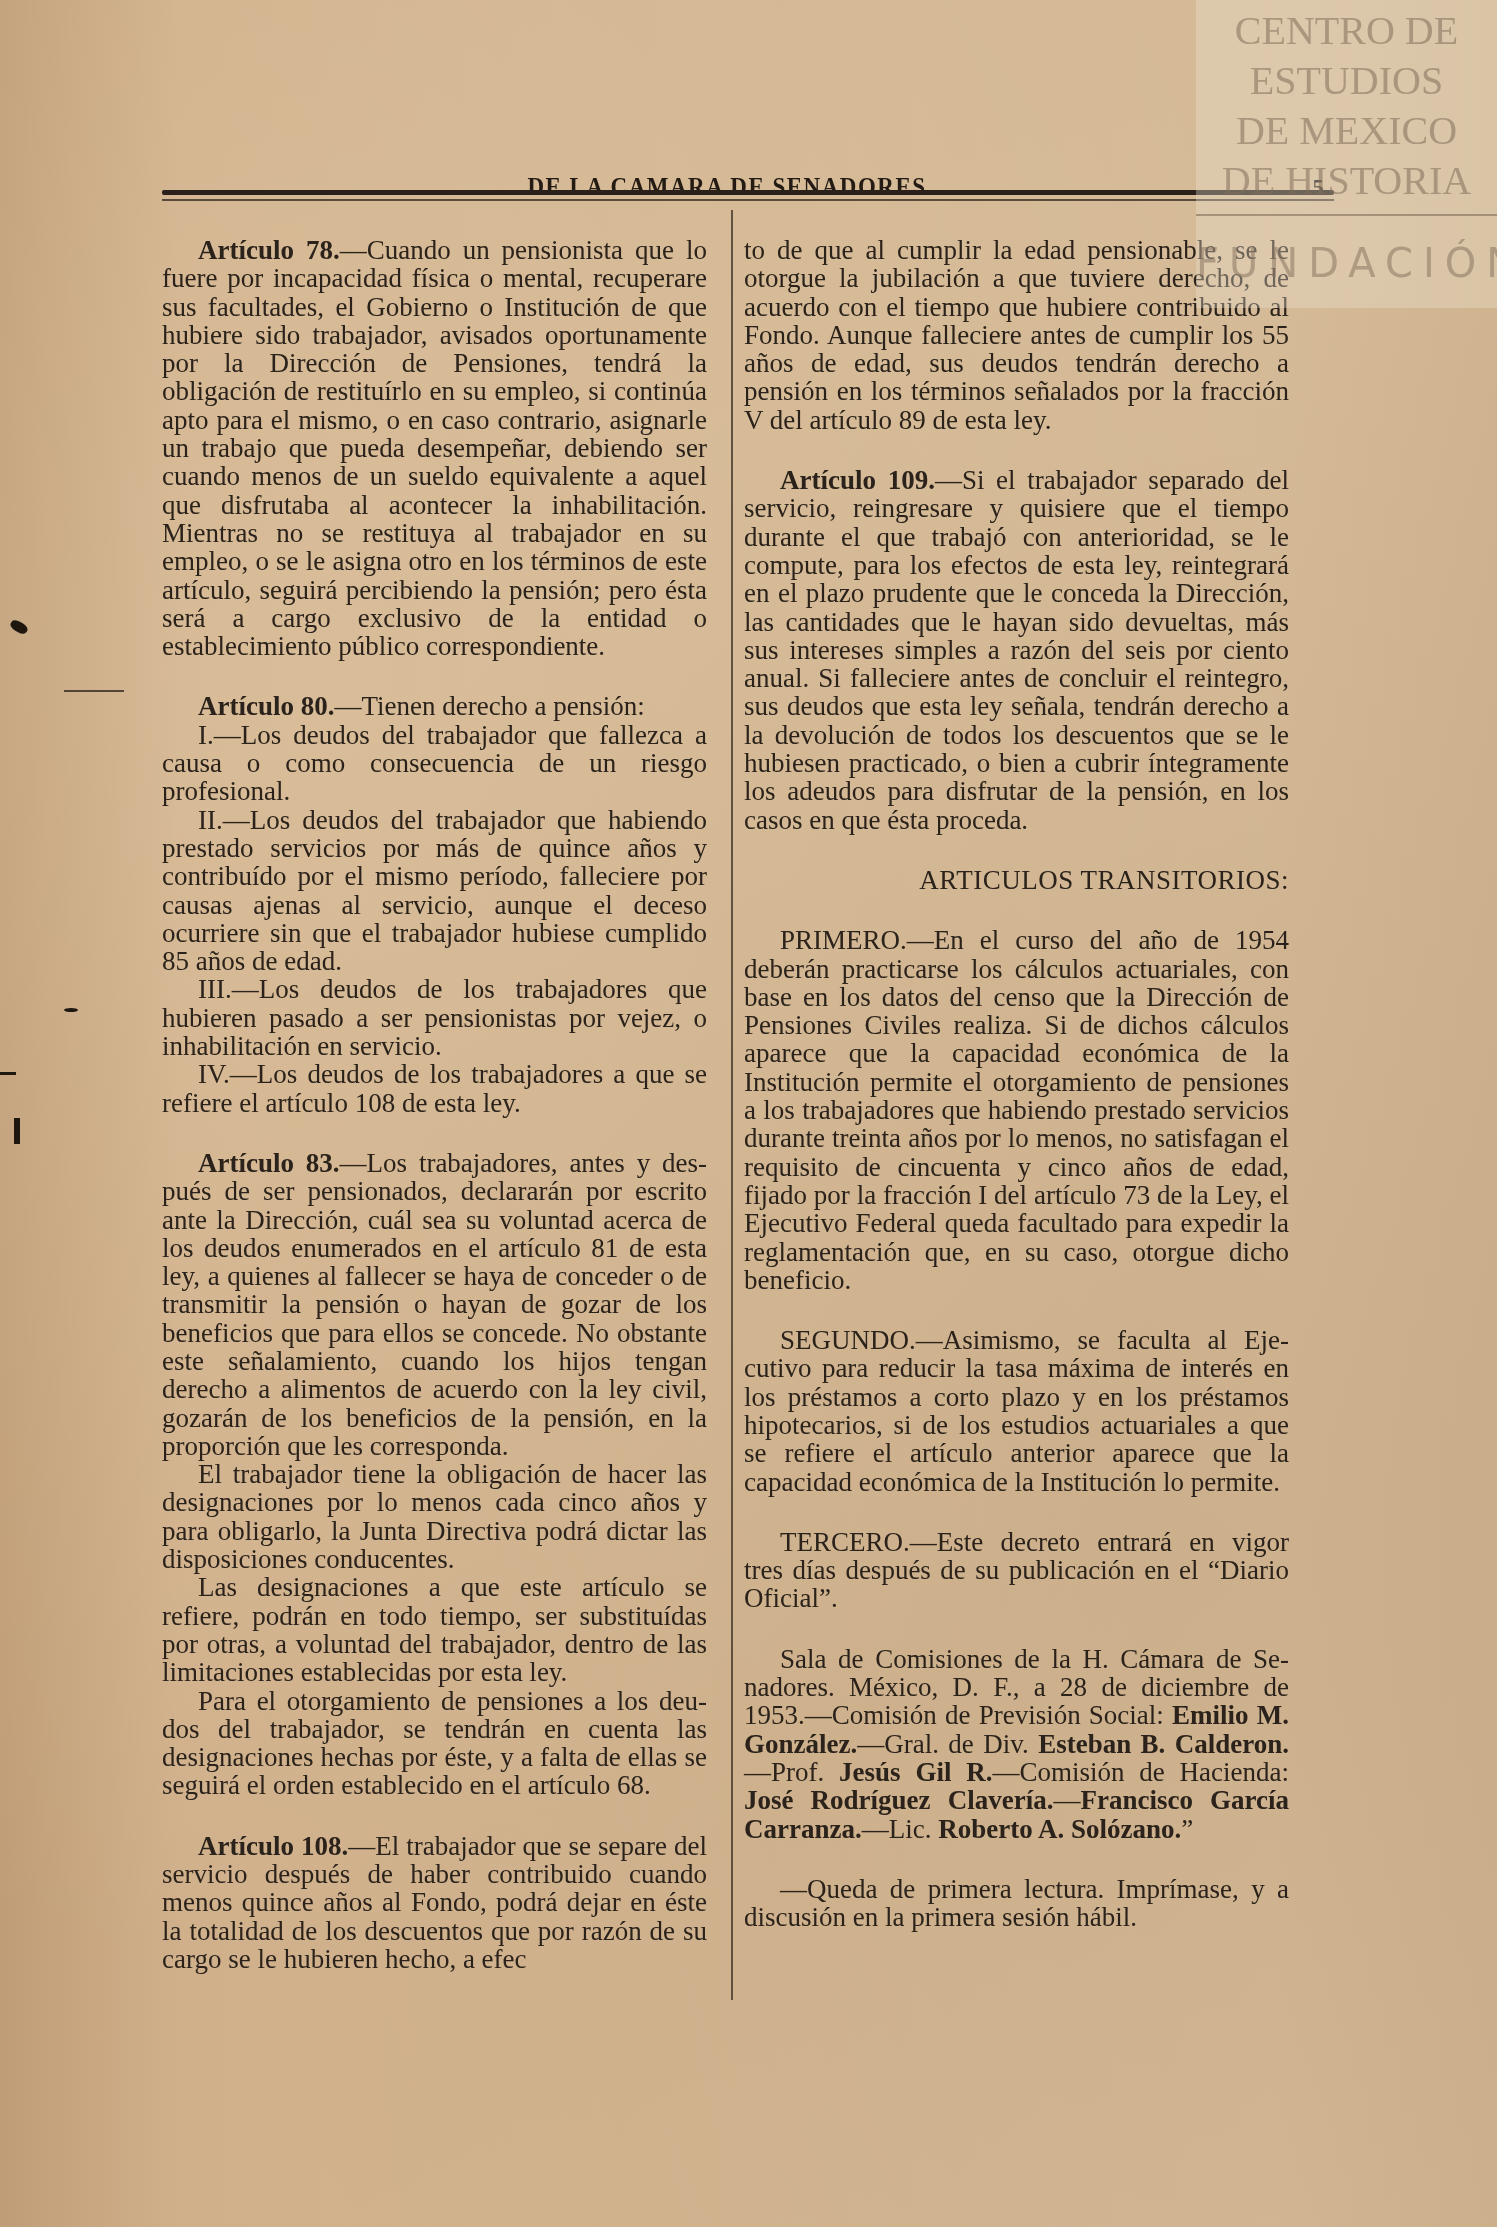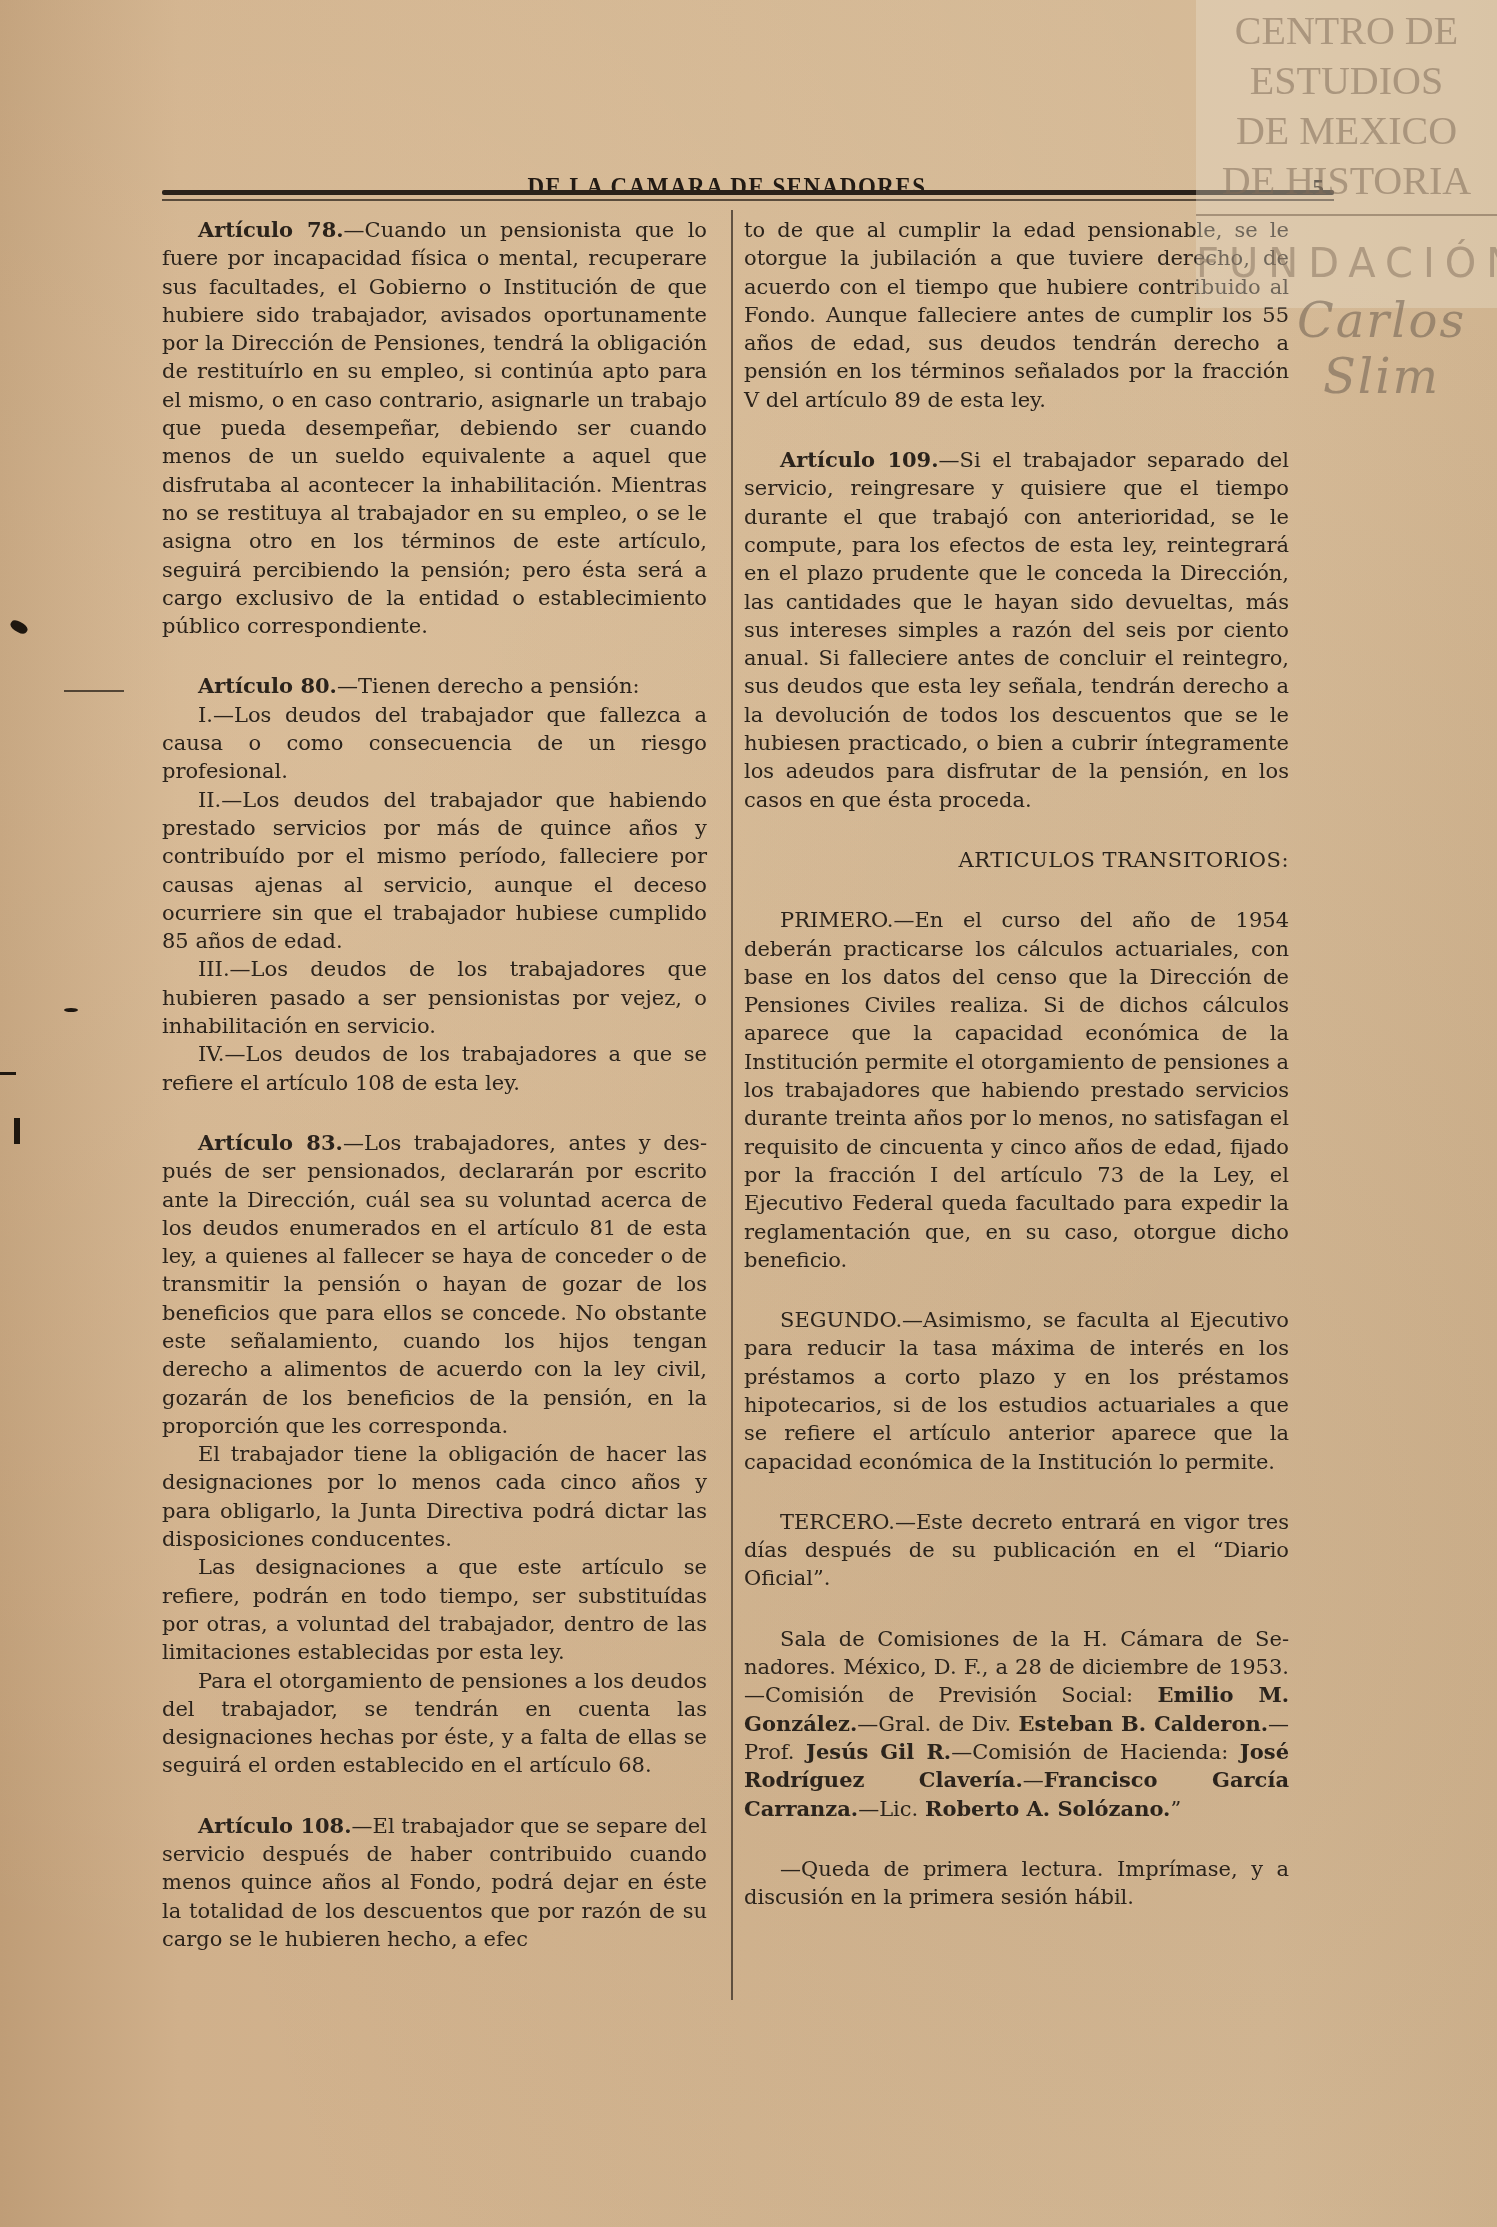"Artículo 78.—Cuando un pensionista que" .column { font-family: none -> Liberation Serif, serif; font-size: 21px -> 27px; top: 216px -> 236px }
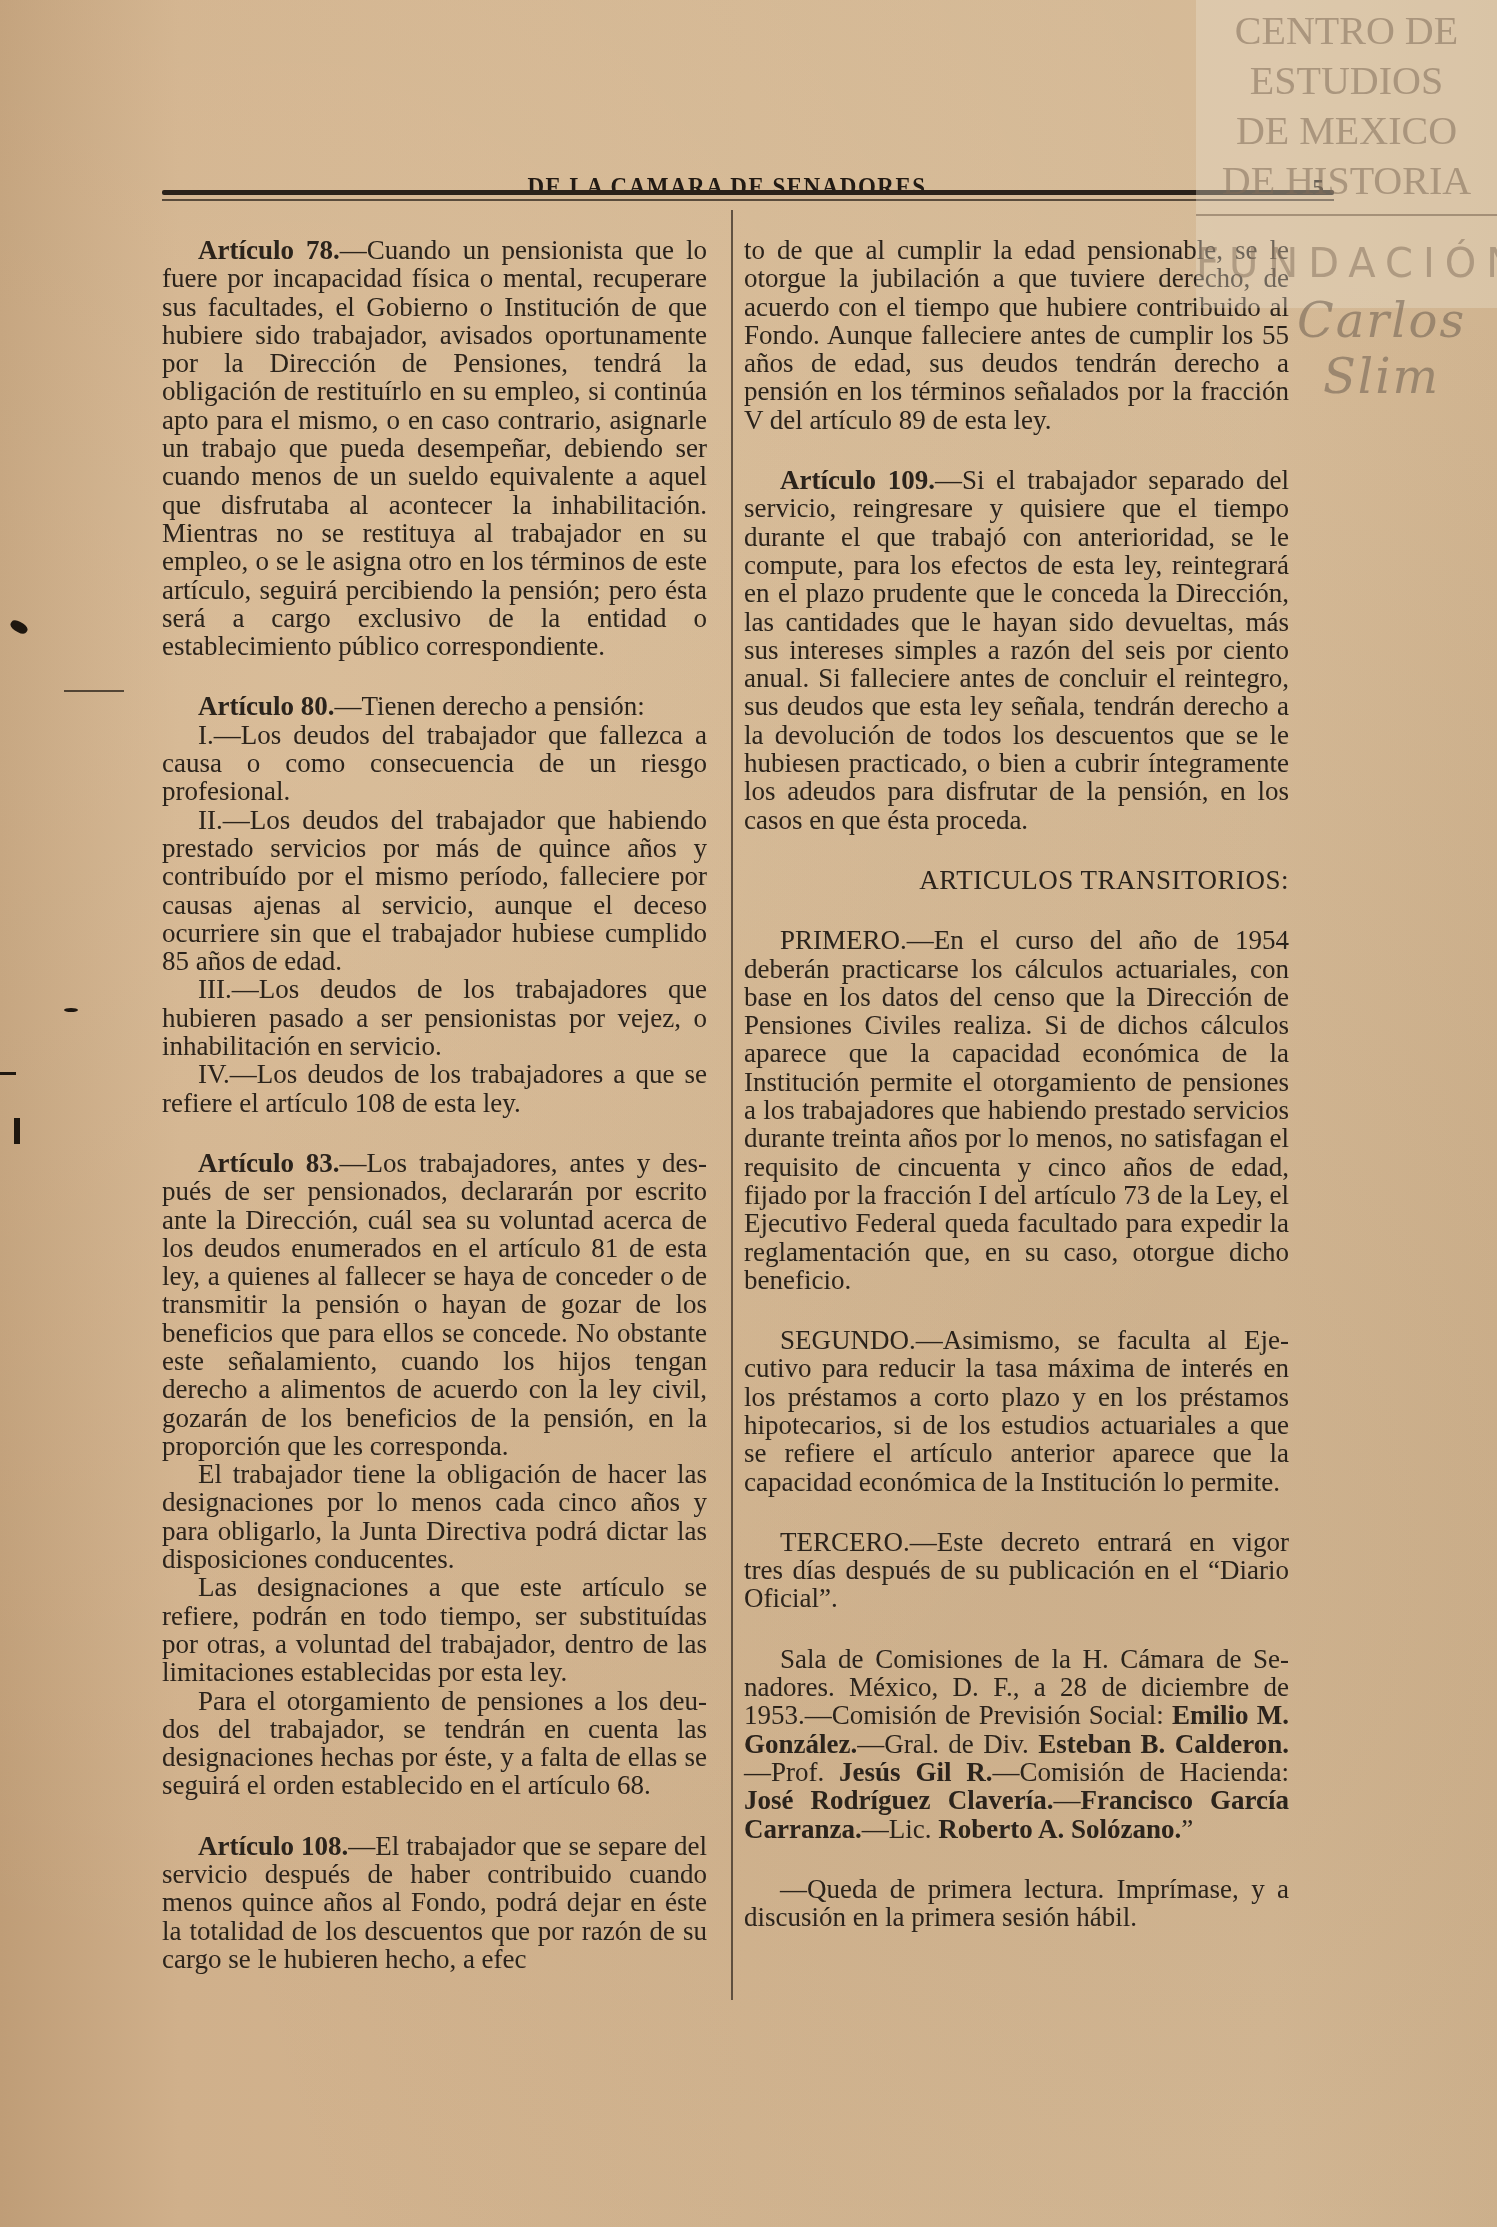"Carlos Slim" div.wm-sign { html: <div>Carlos Slim</div> -> none }
